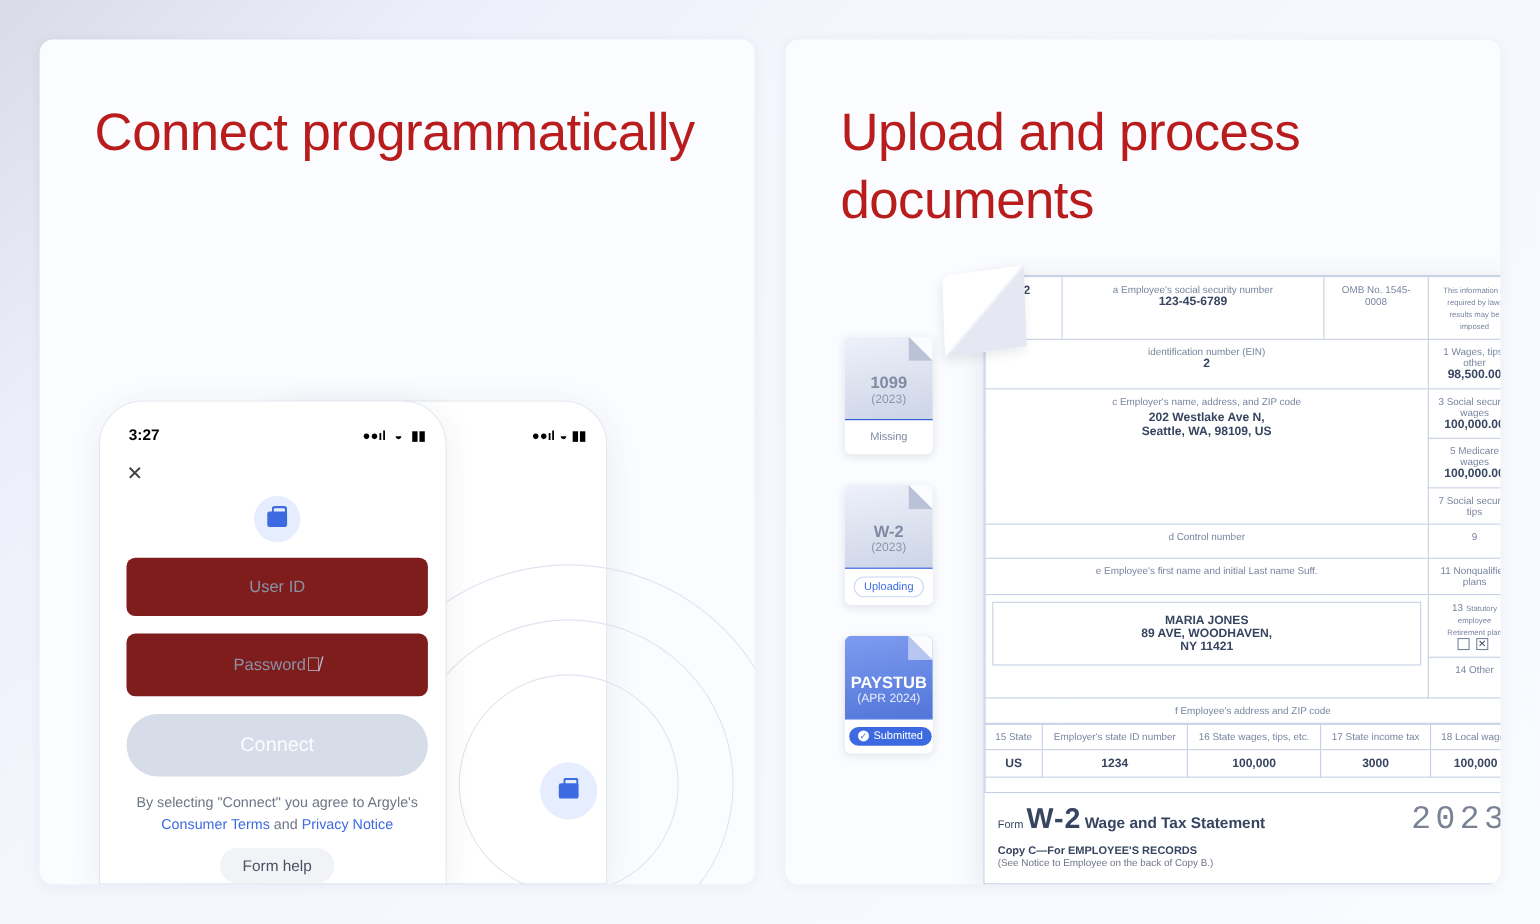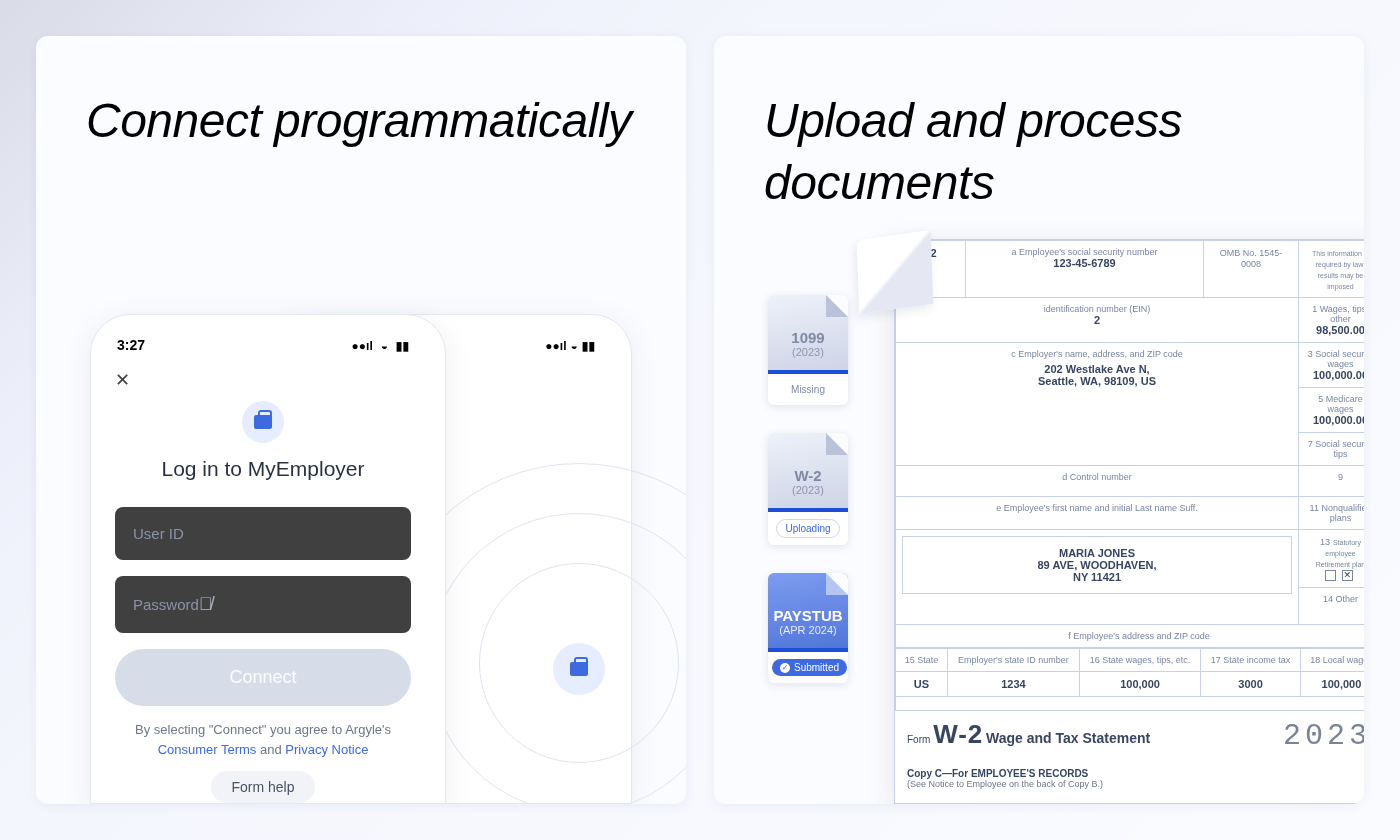"Connect programmatically" h1 { color: #000000 -> #b91c1c; font-style: italic -> none }
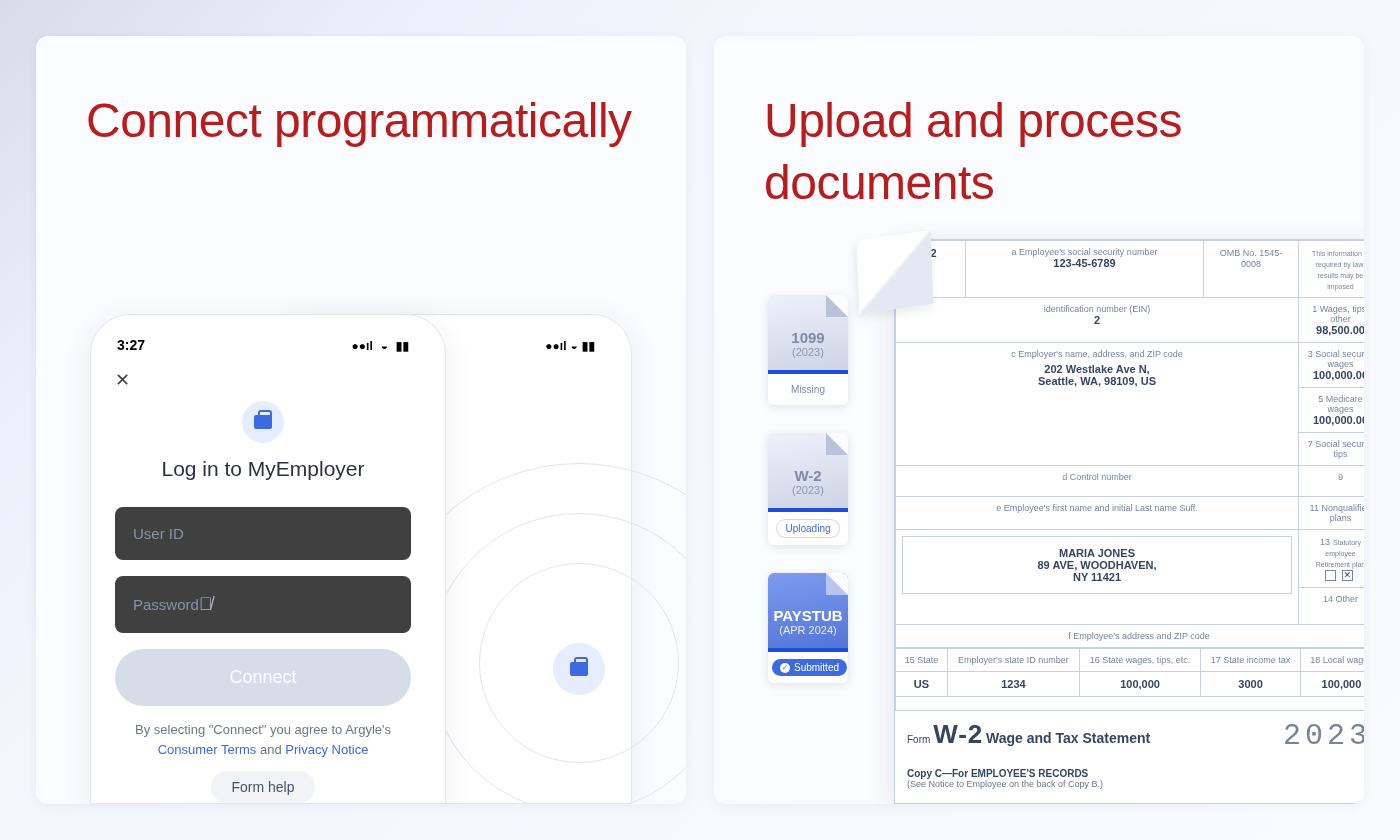"3:27" .phone { padding: 18px 22px 0 12px -> 18px 4px 0 12px; width: 356px -> 316px }
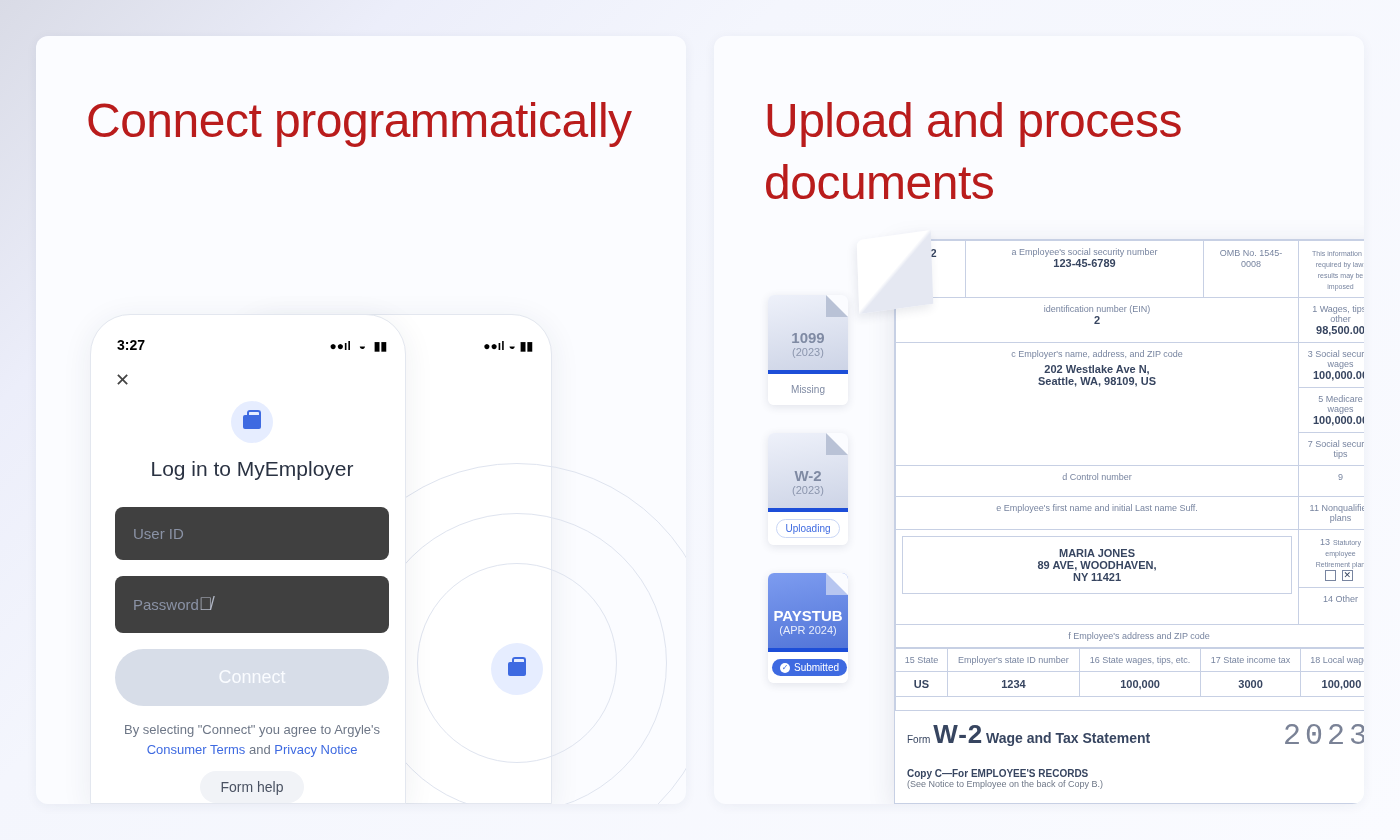"Missing" .doc-bottom { border-top: 4px solid #1d4ed8 -> 1px solid #1d4ed8 }
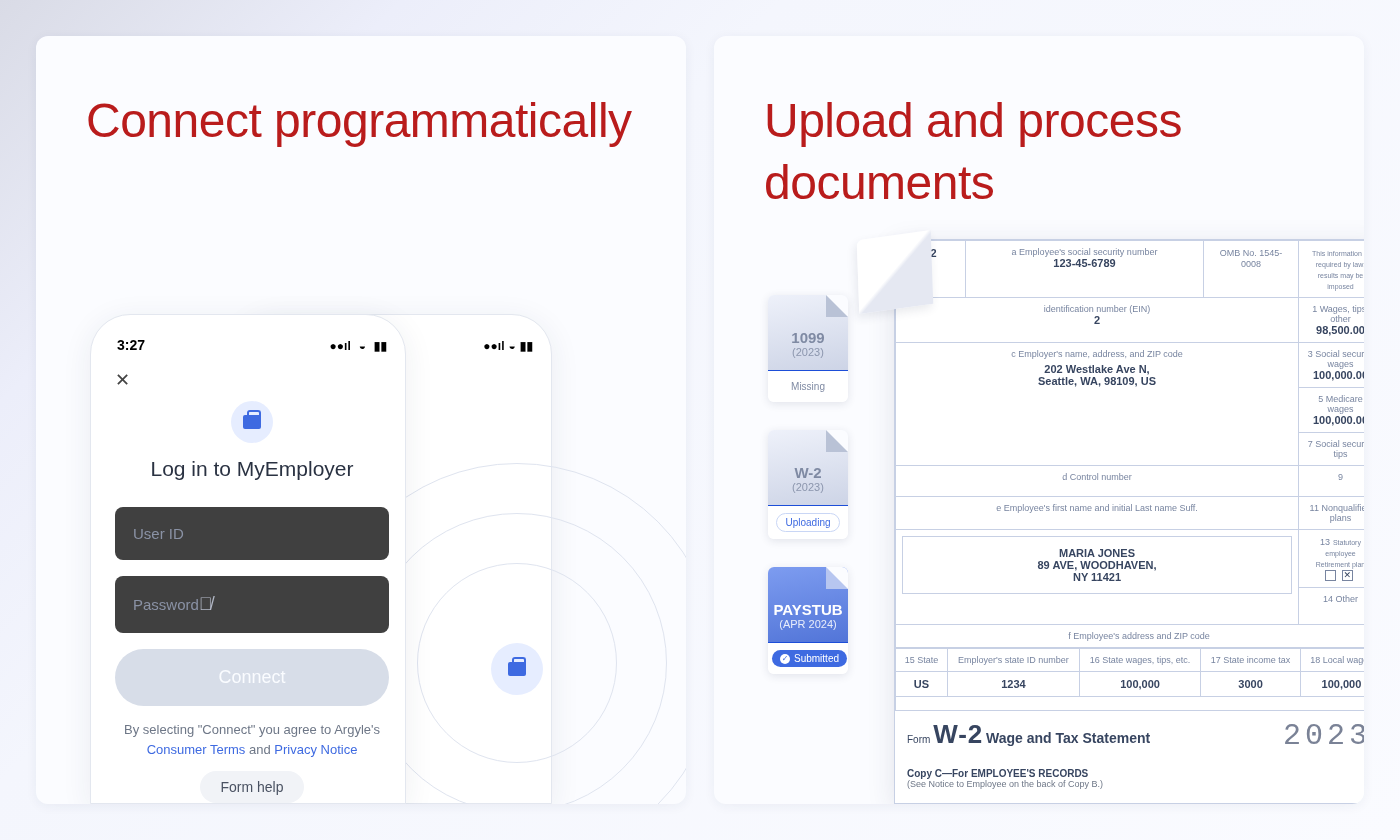"Log in to MyEmployer" div.login-title { html: <div>Log in to MyEmployer</div> -> none }
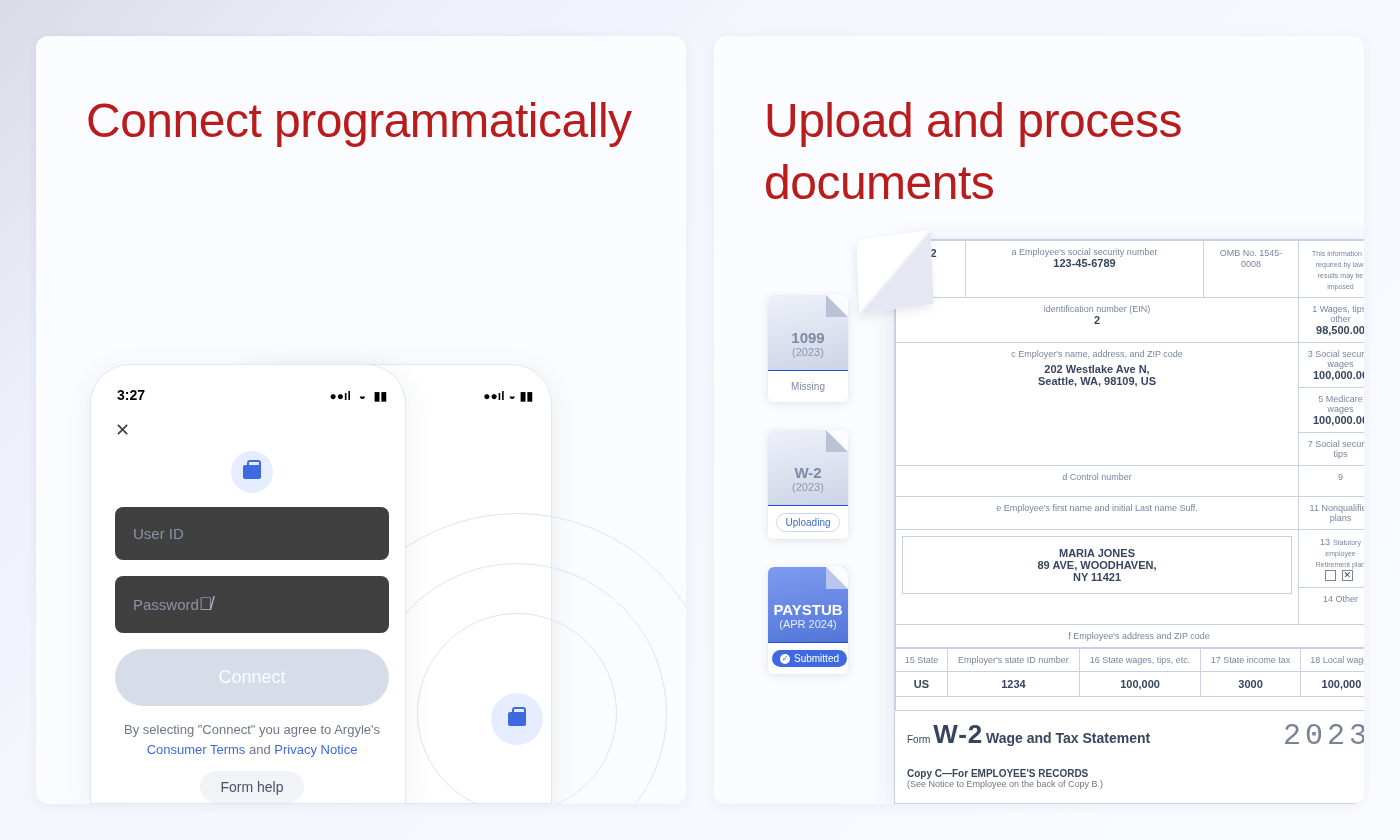"User ID" .field { background: #404040 -> #7f1d1d; justify-content: flex-start -> center }
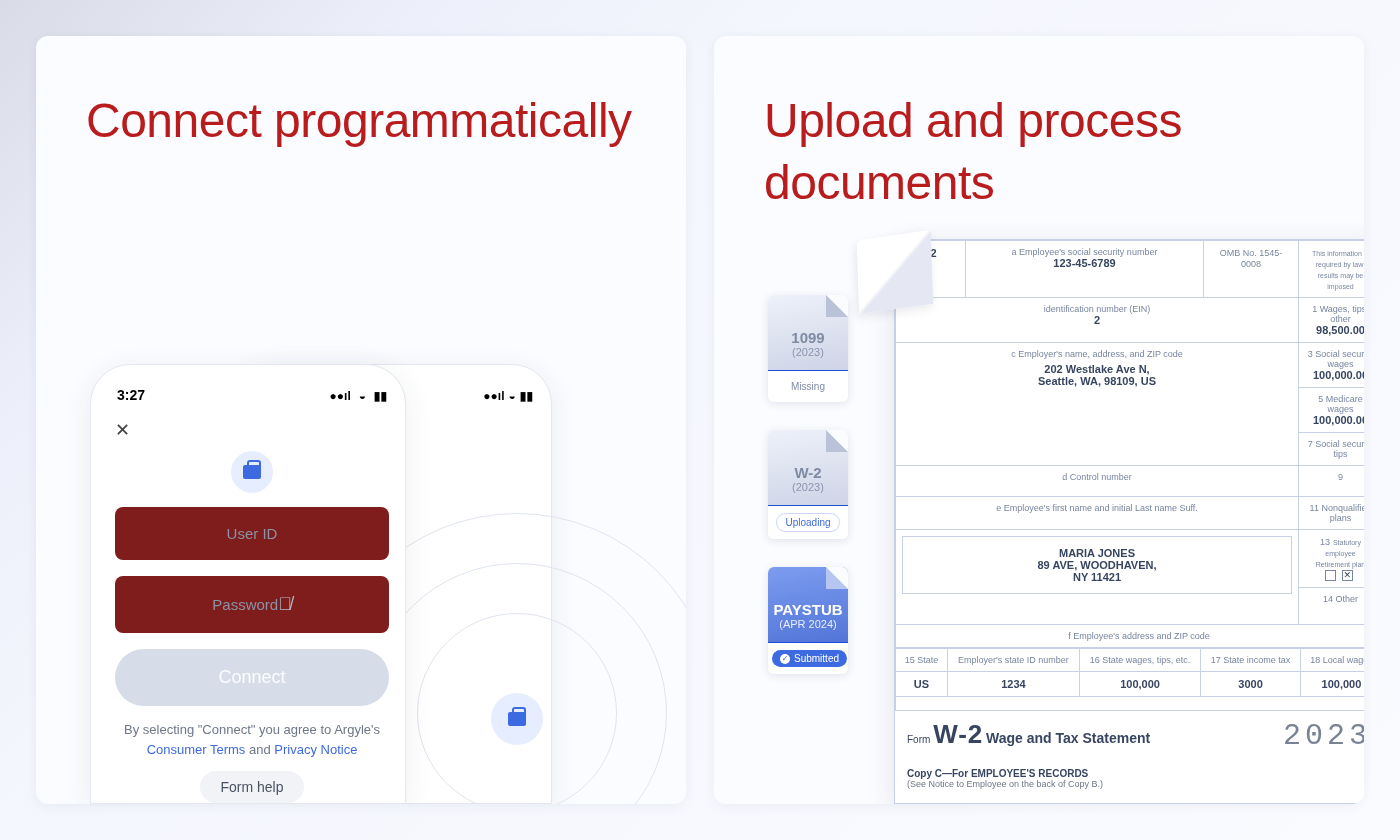"Copy C—For EMPLOYEE'S RECORDS" .w2-foot .sub { margin-top: 18px -> 8px }
